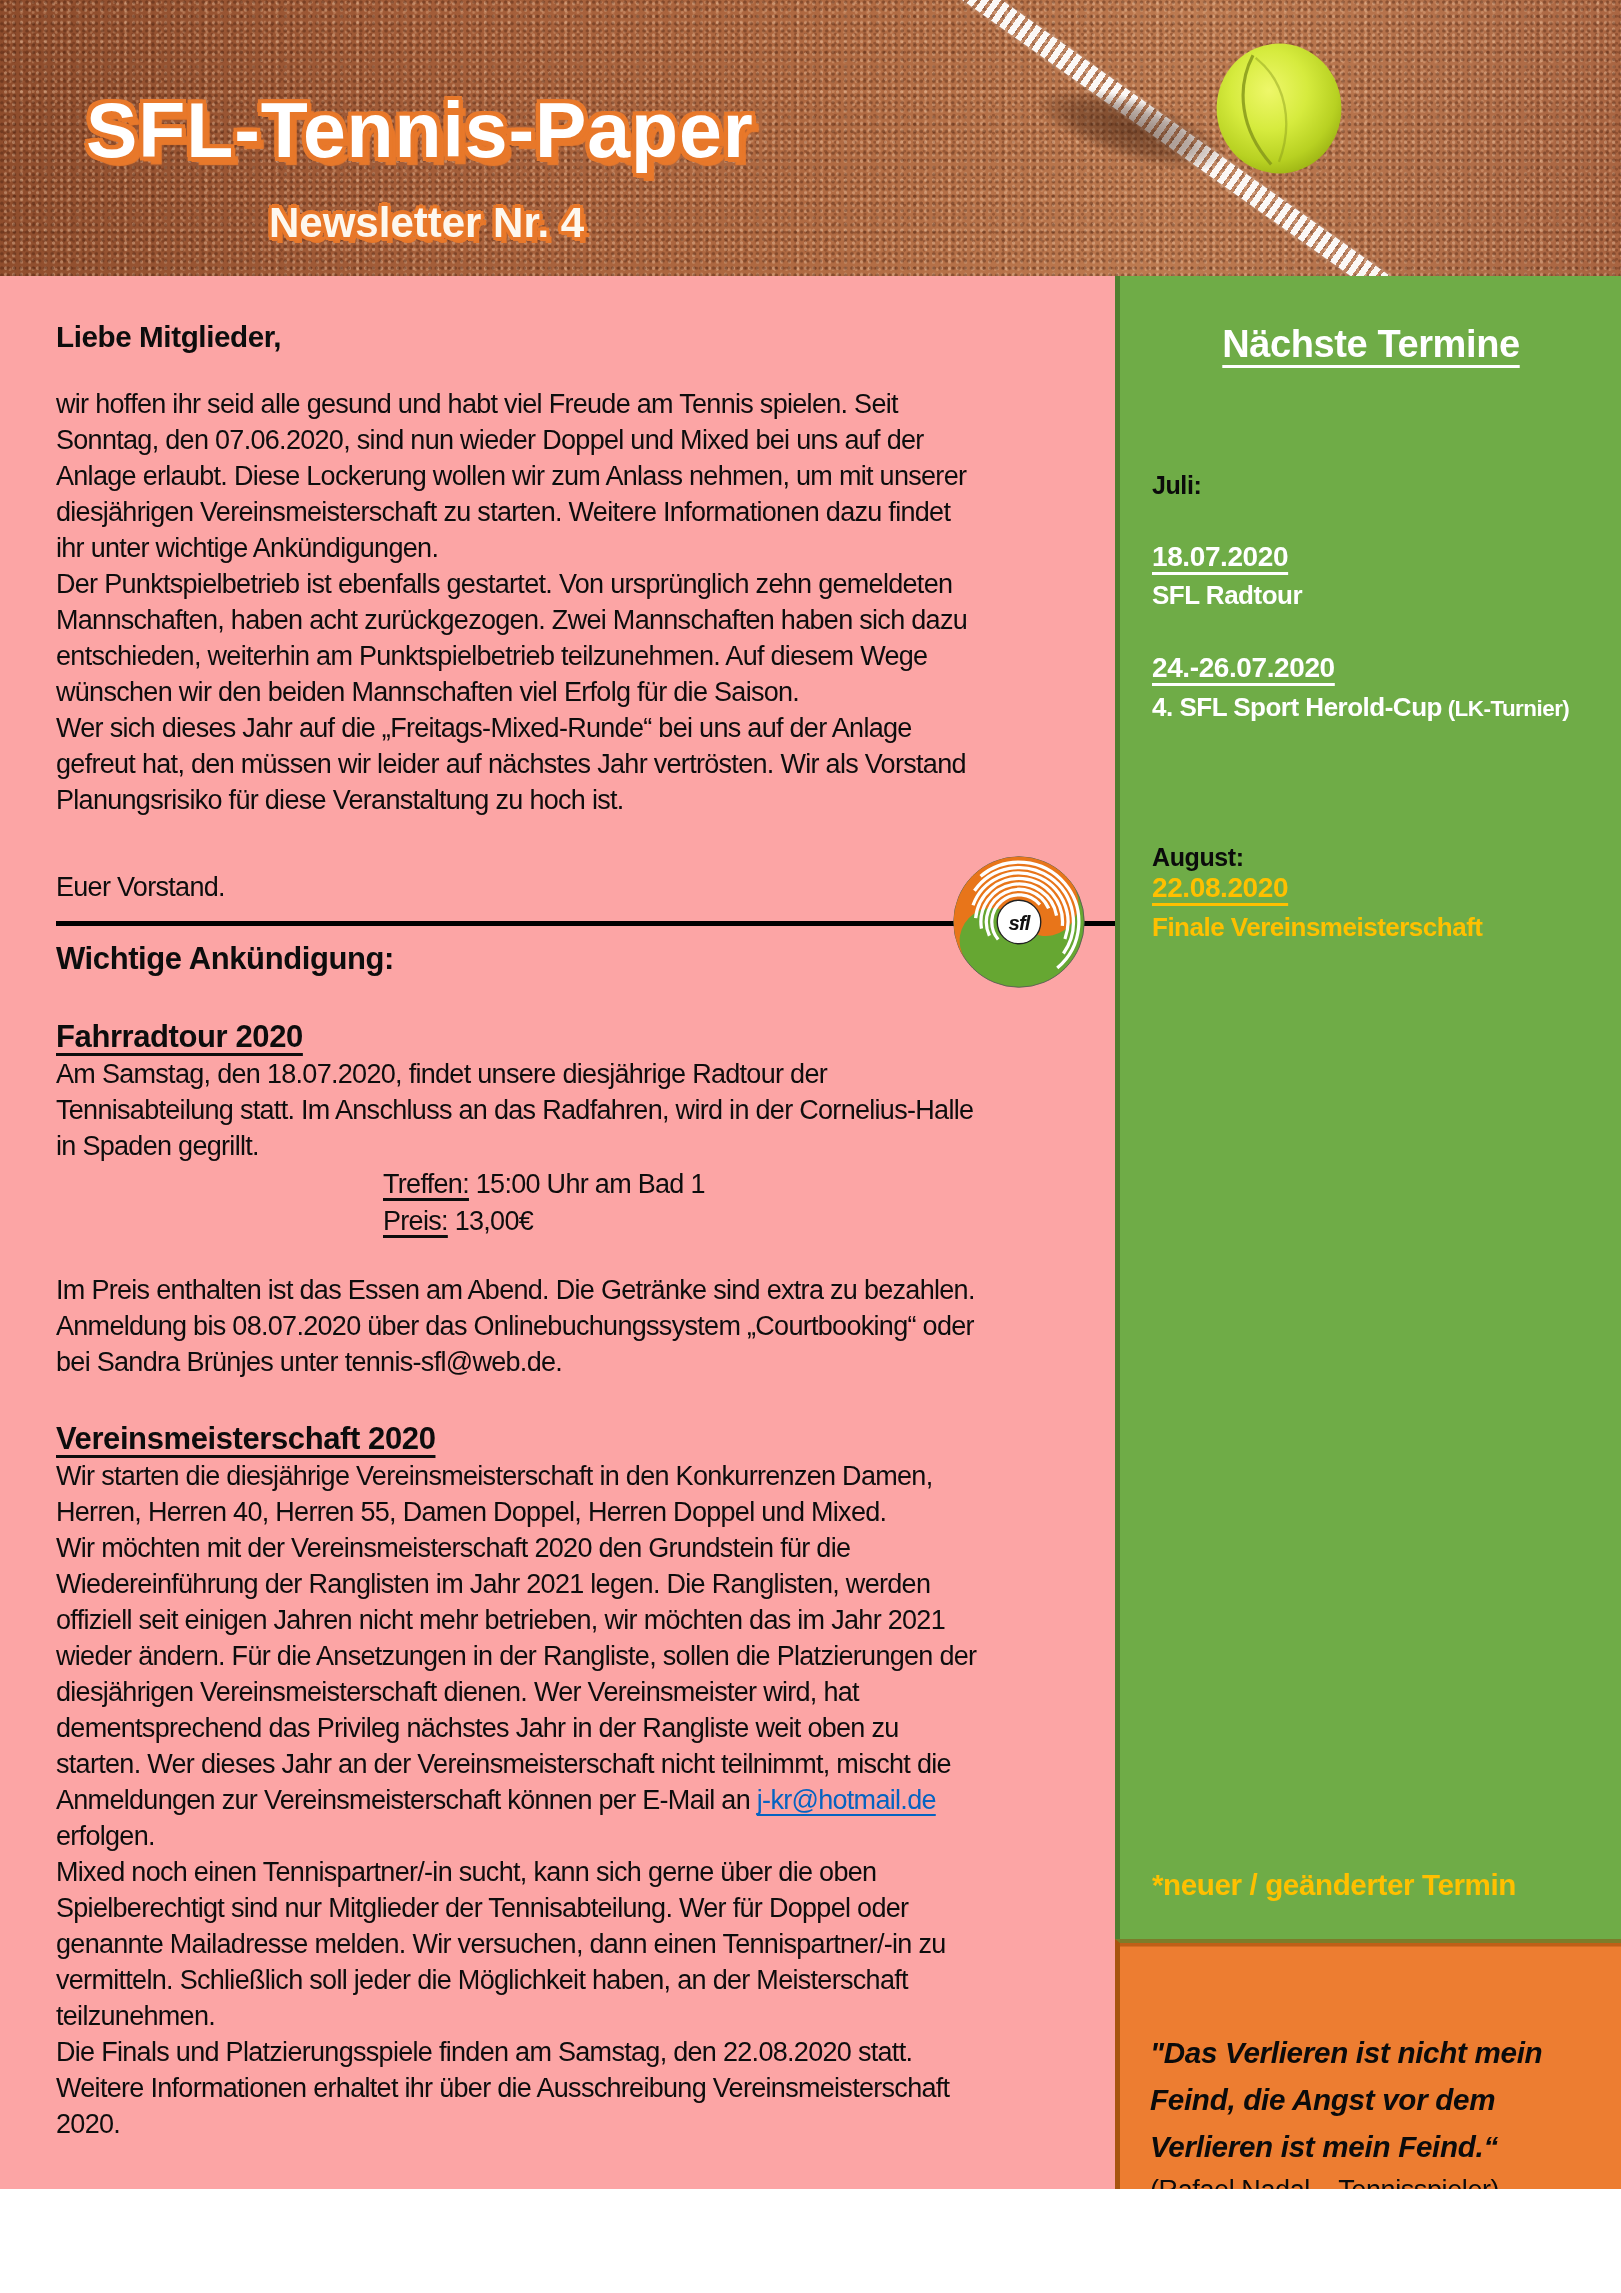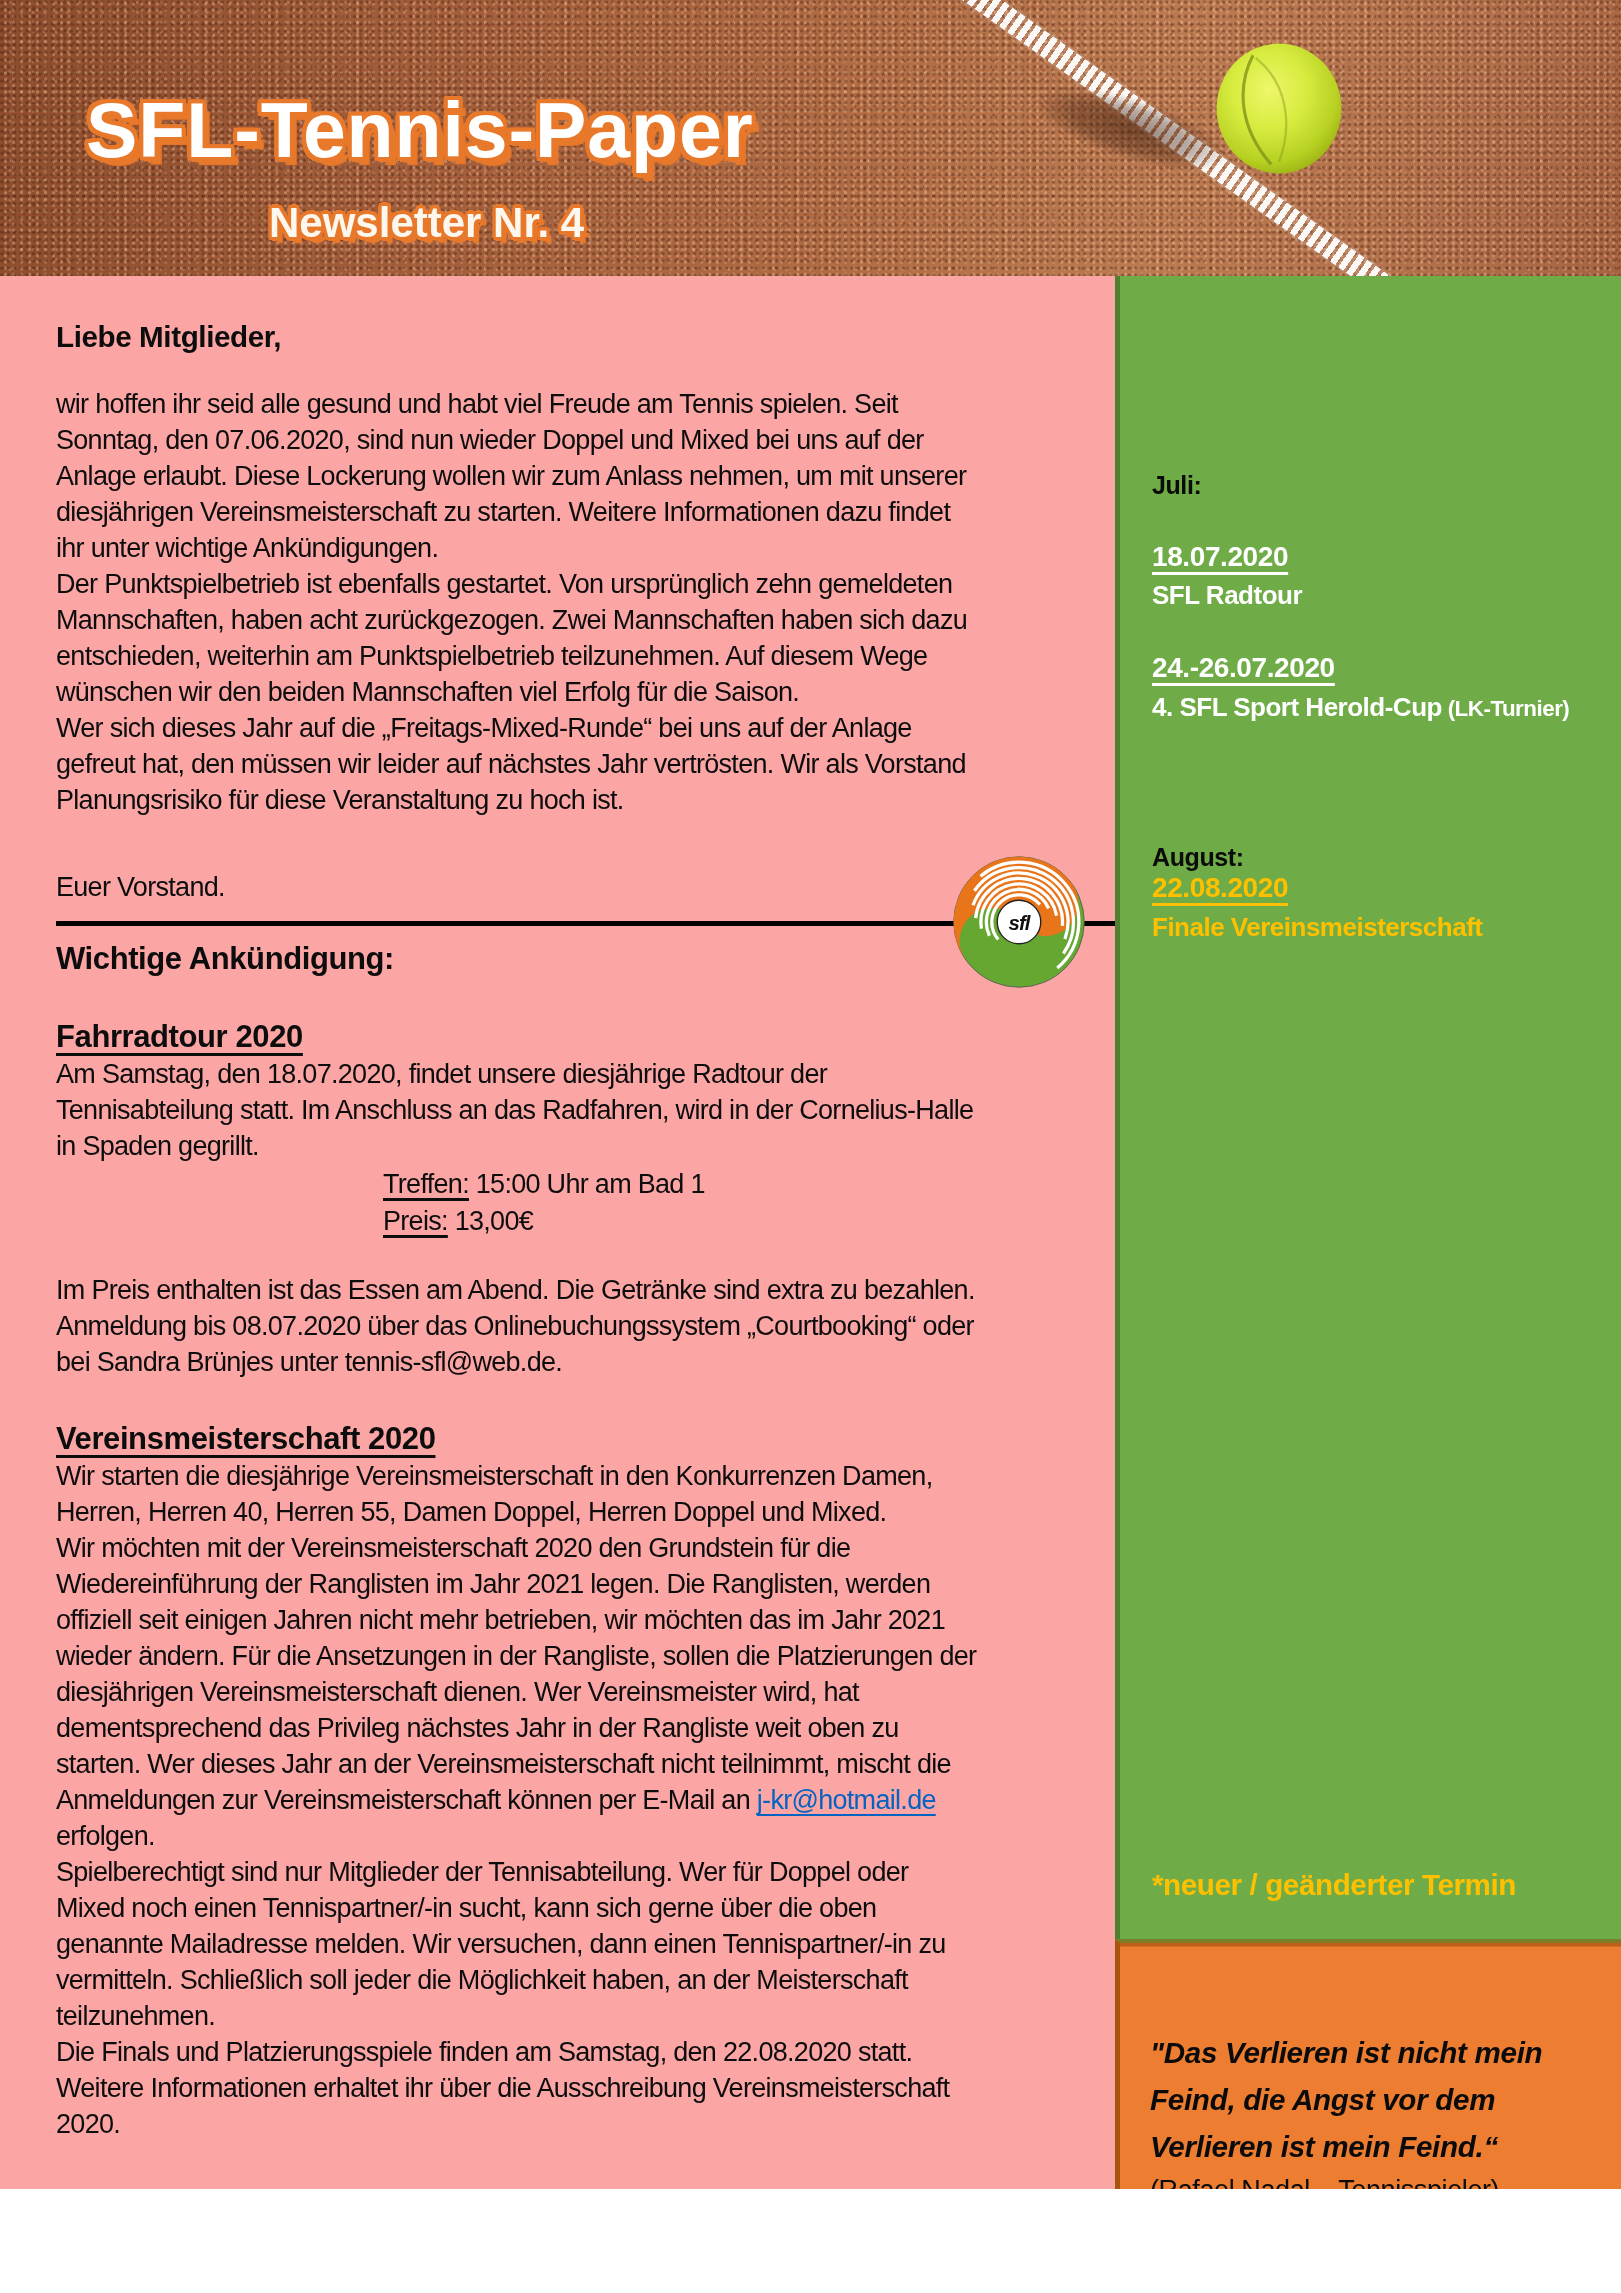"Nächste Termine" div.sb-heading { html: none -> <div>Nächste Termine</div> }
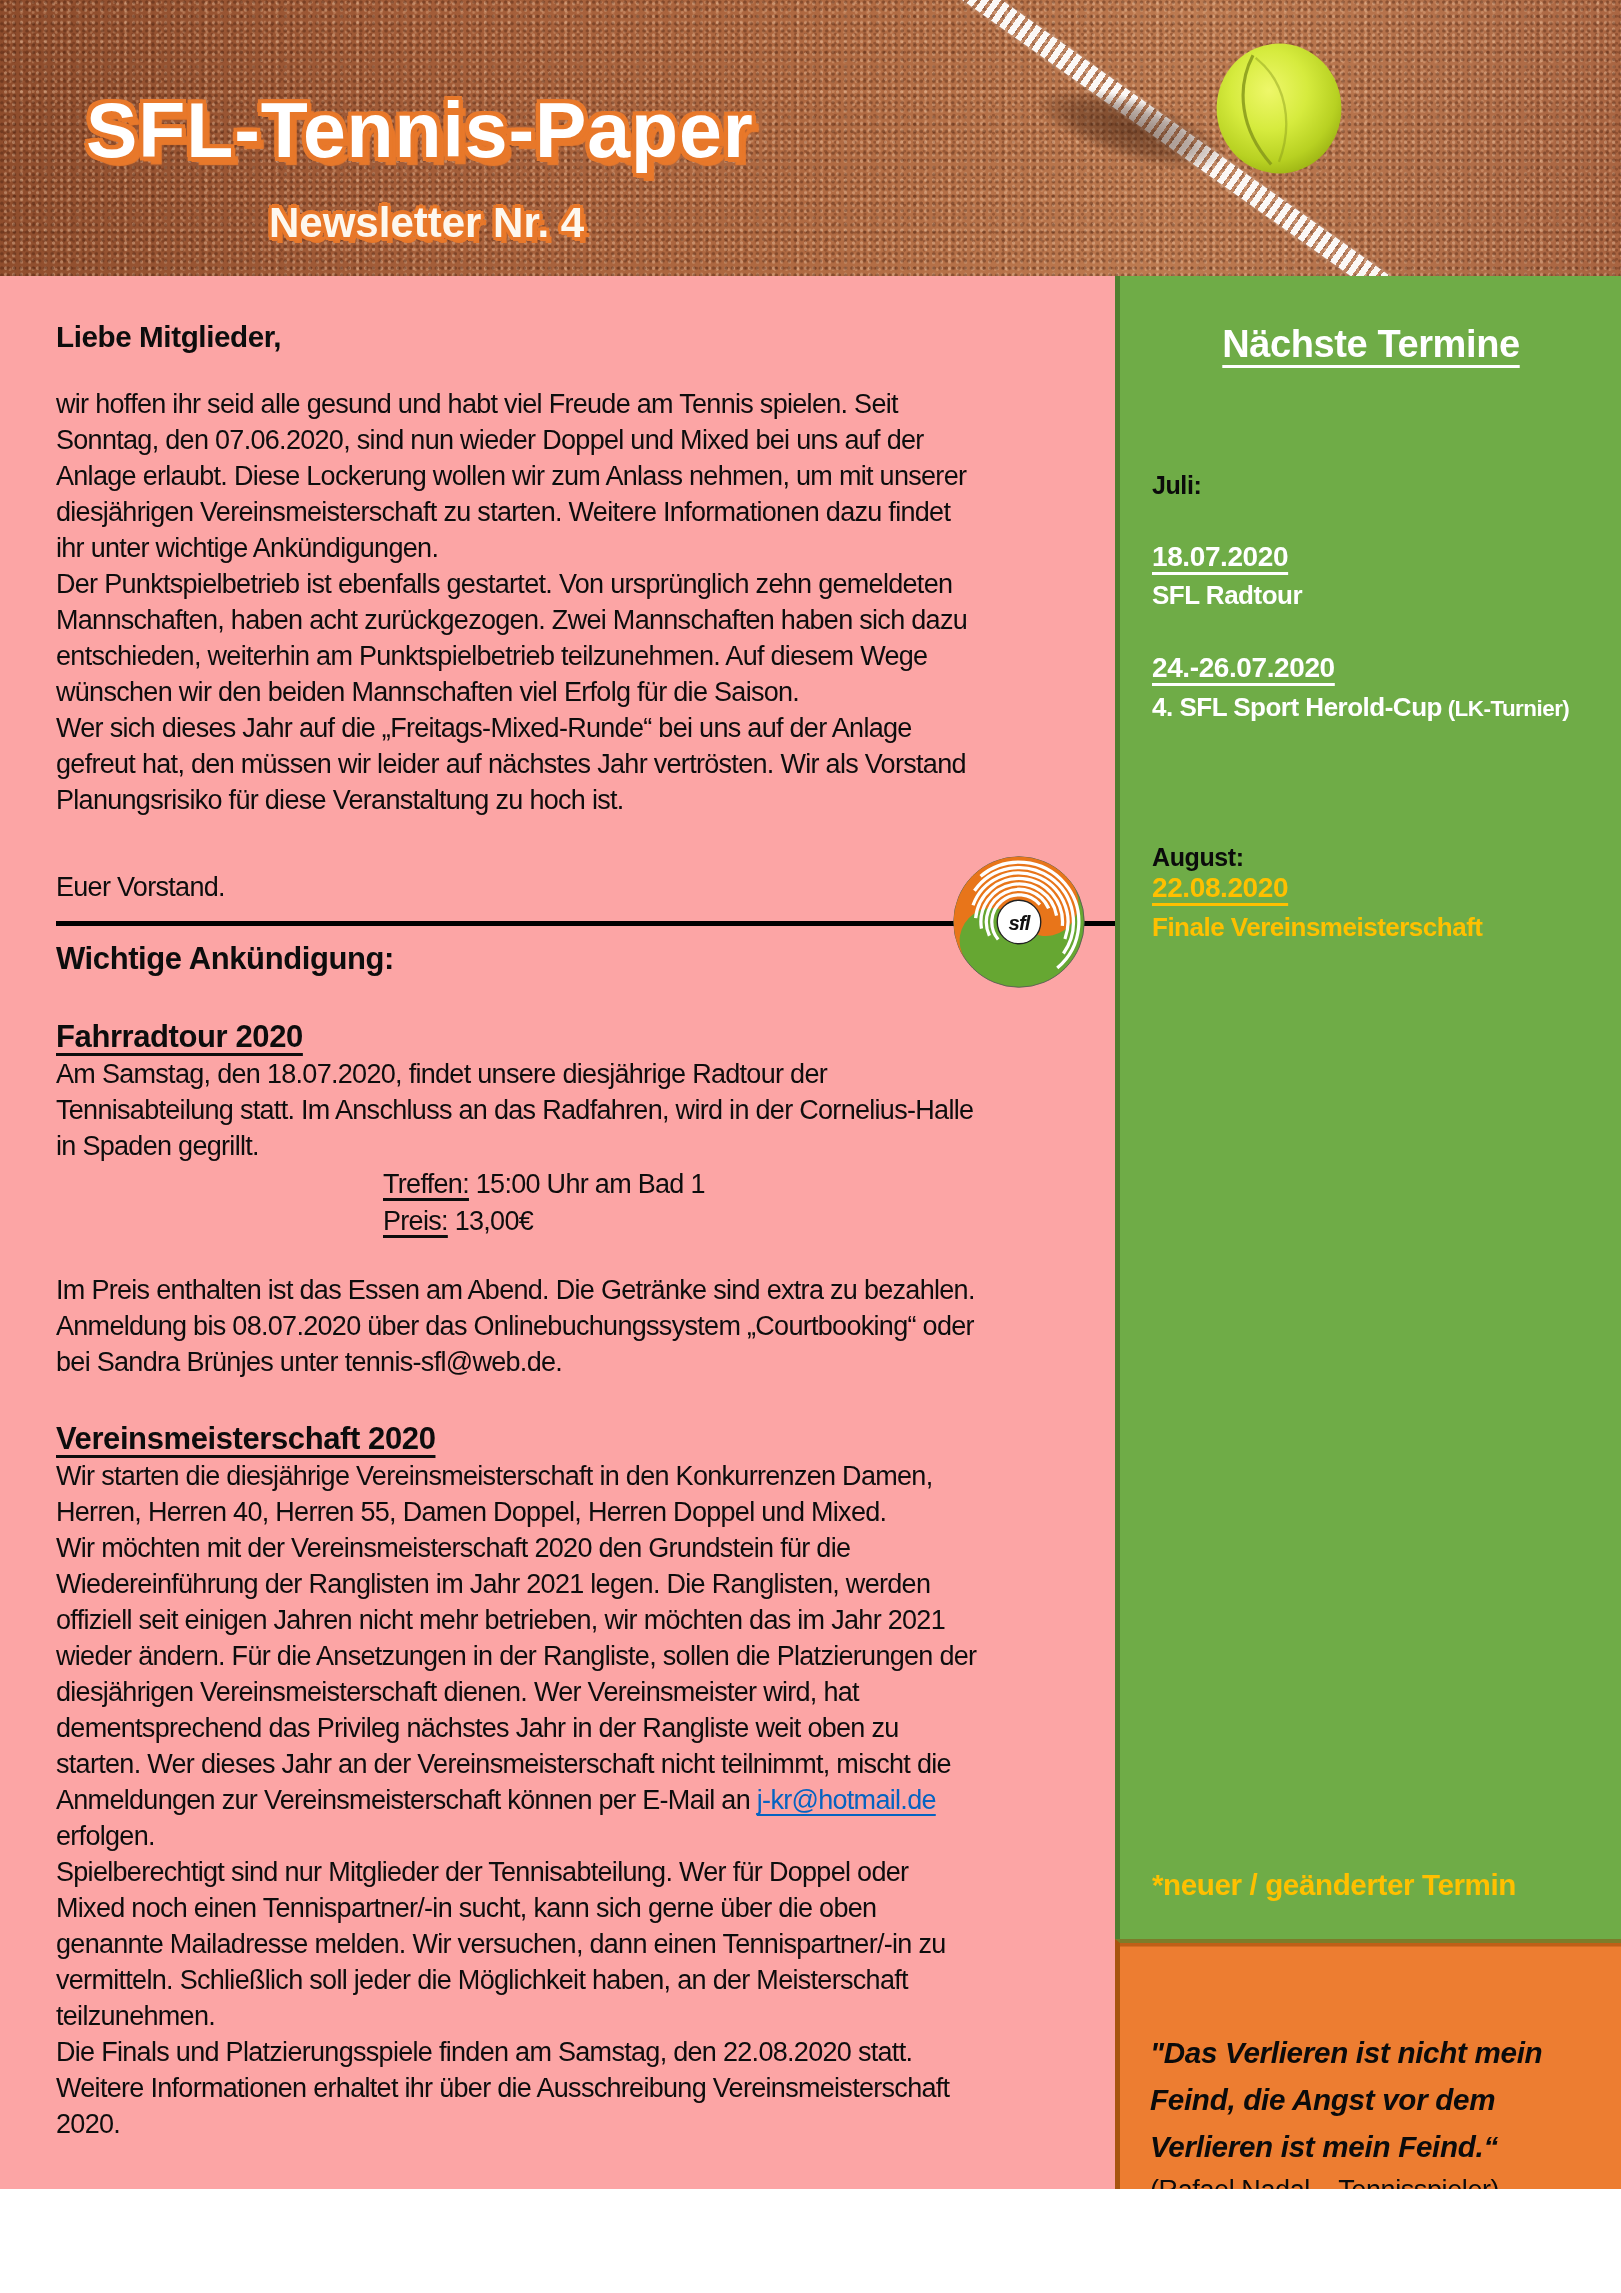"Spielberechtigt sind nur Mitglieder der" div.tline { order: before "Mixed noch einen Tennispartner/-in" -> after "Mixed noch einen Tennispartner/-in" }
